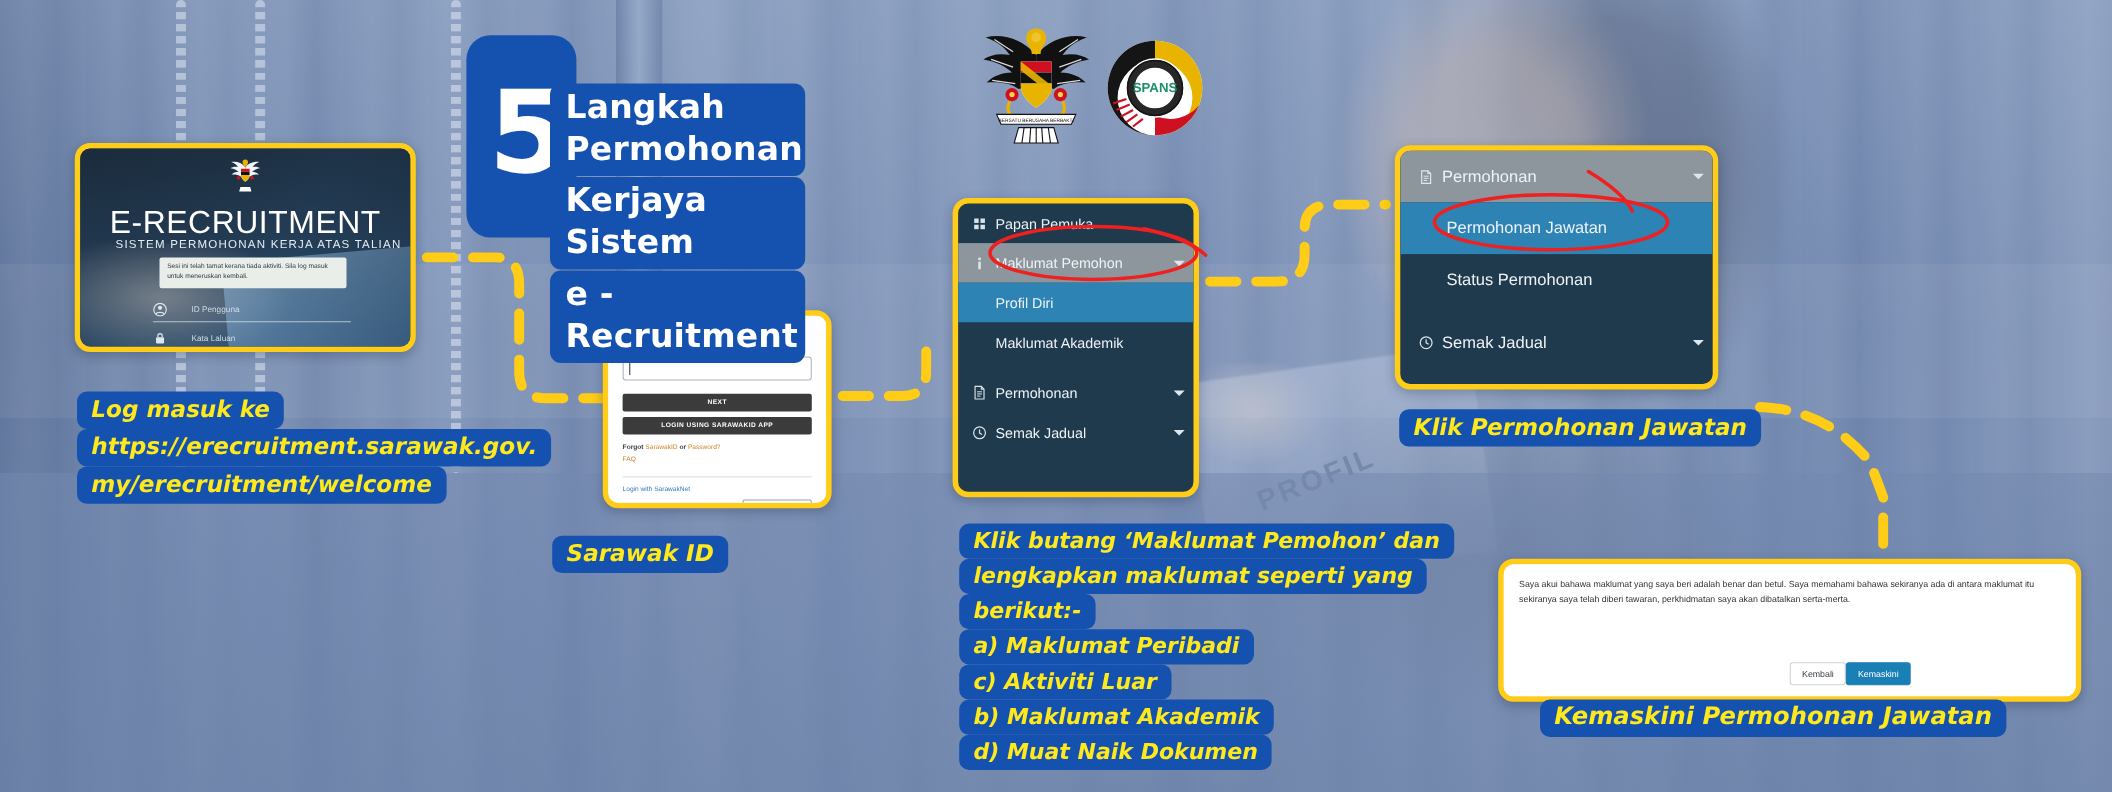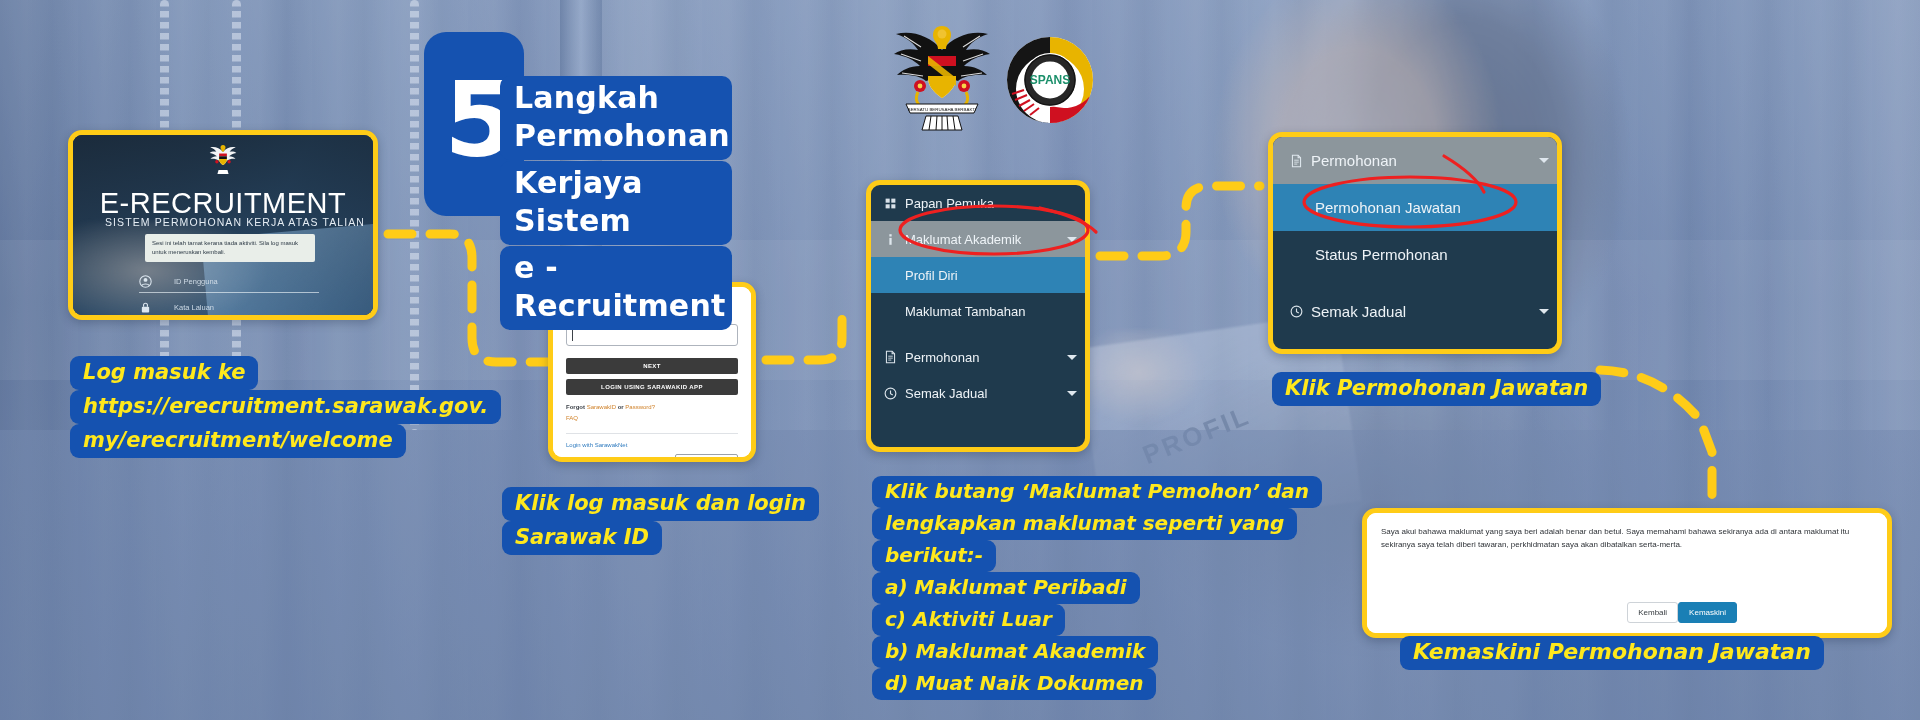"Maklumat Akademik" span.nav-lbl { text: Akademik -> Pemohon }
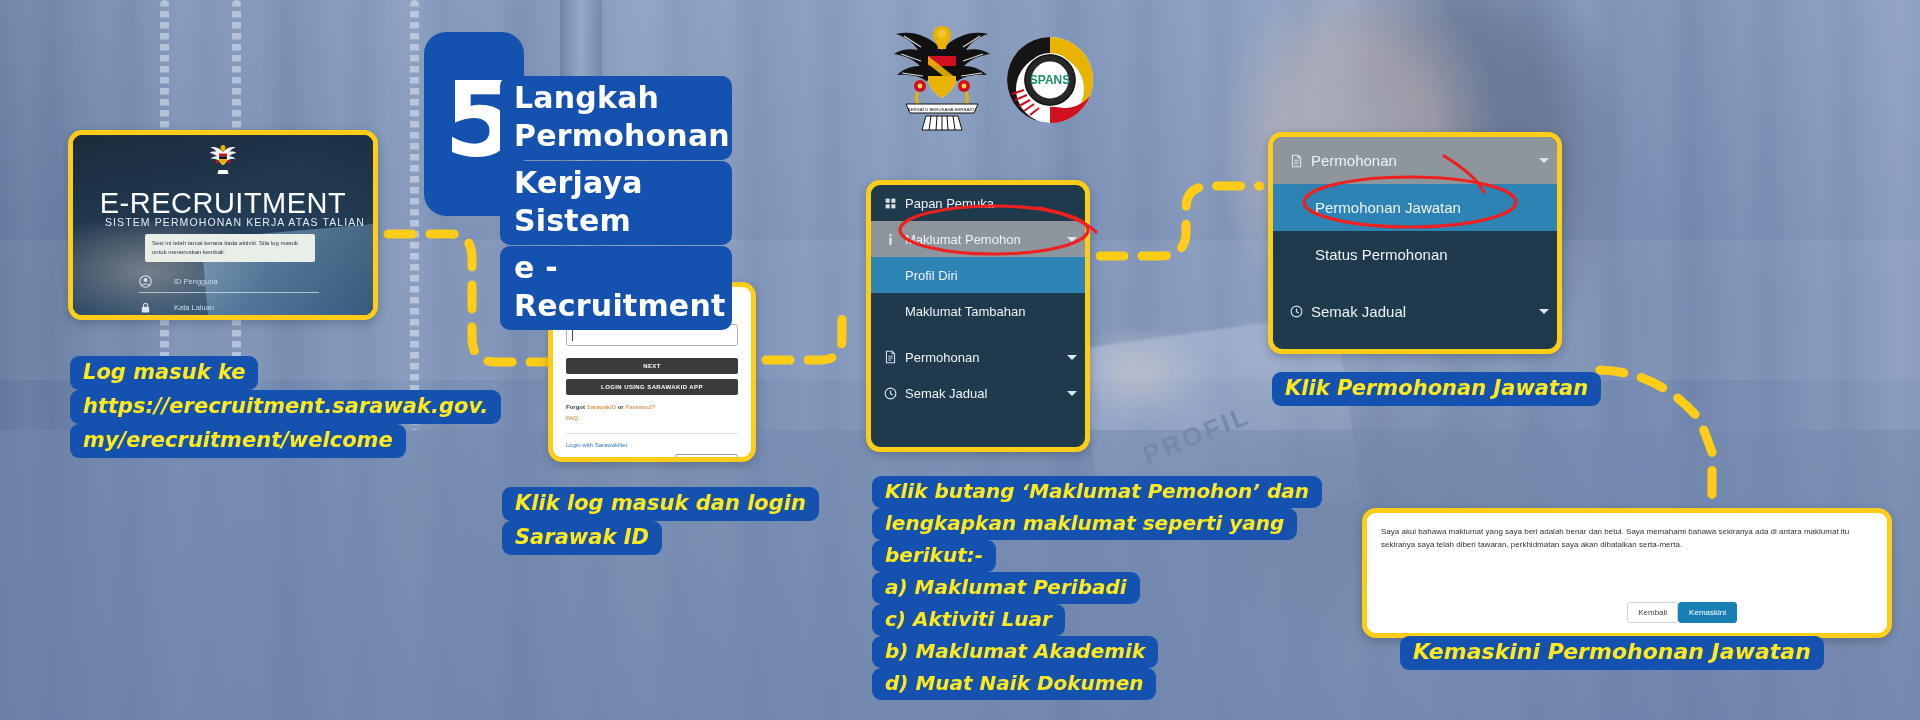"Maklumat Tambahan" span.nav-lbl { text: Tambahan -> Akademik }
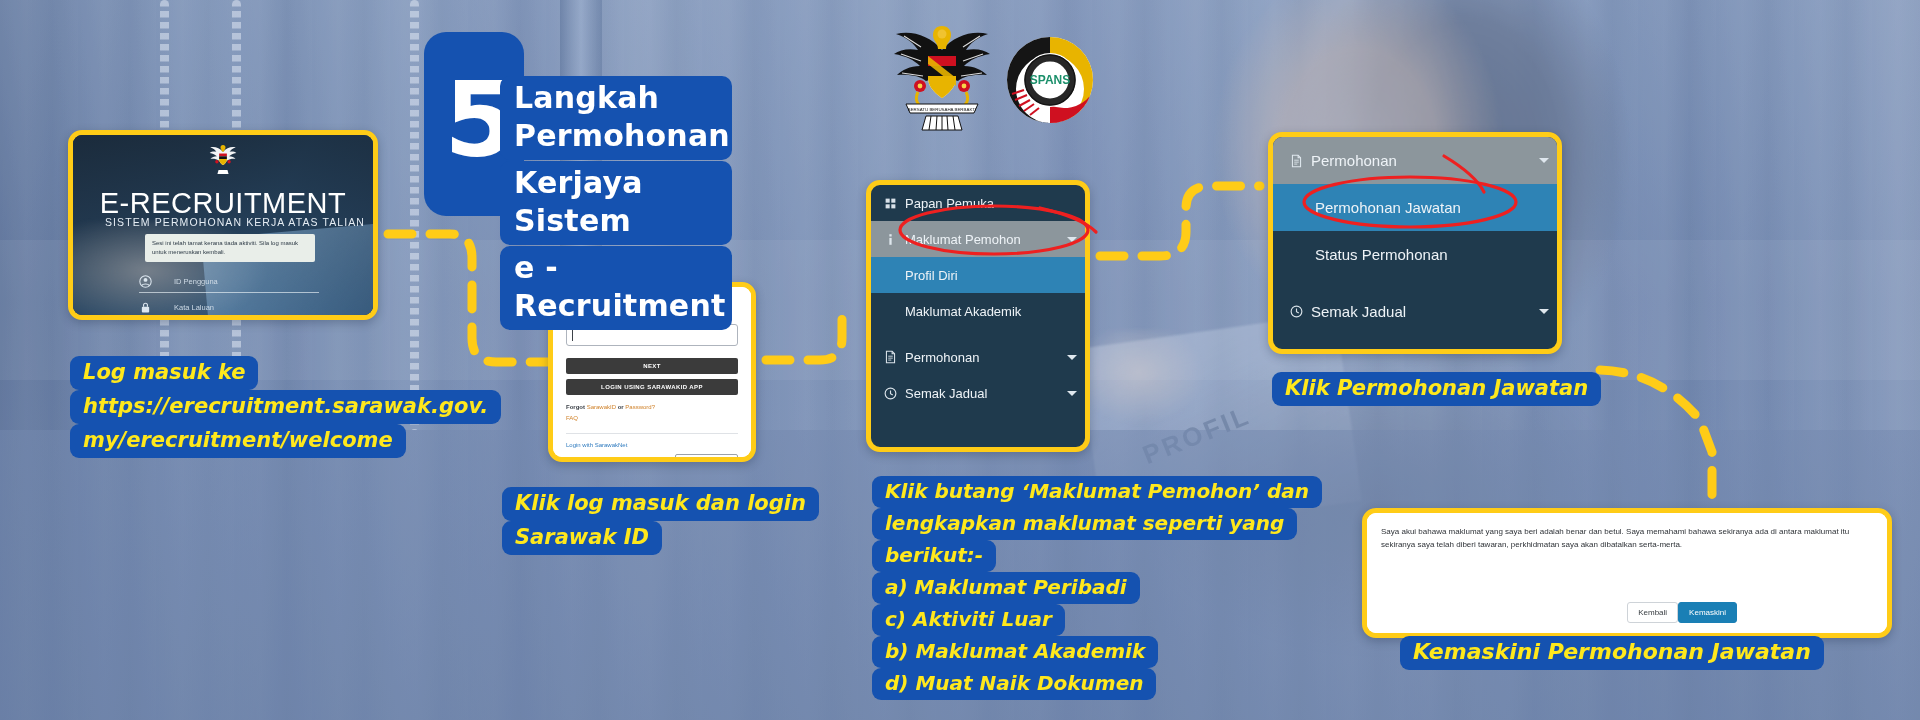"Klik log masuk dan login" div.cl { html: <div>Klik log masuk dan login</div> -> none }
